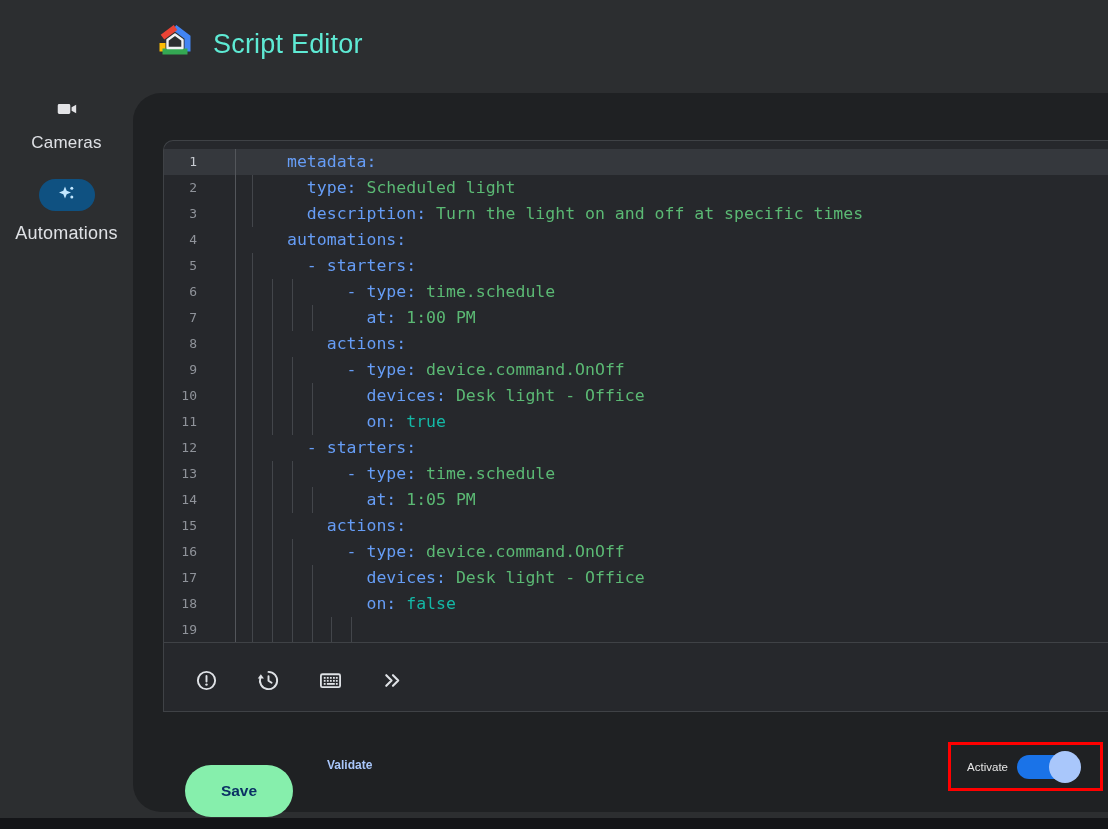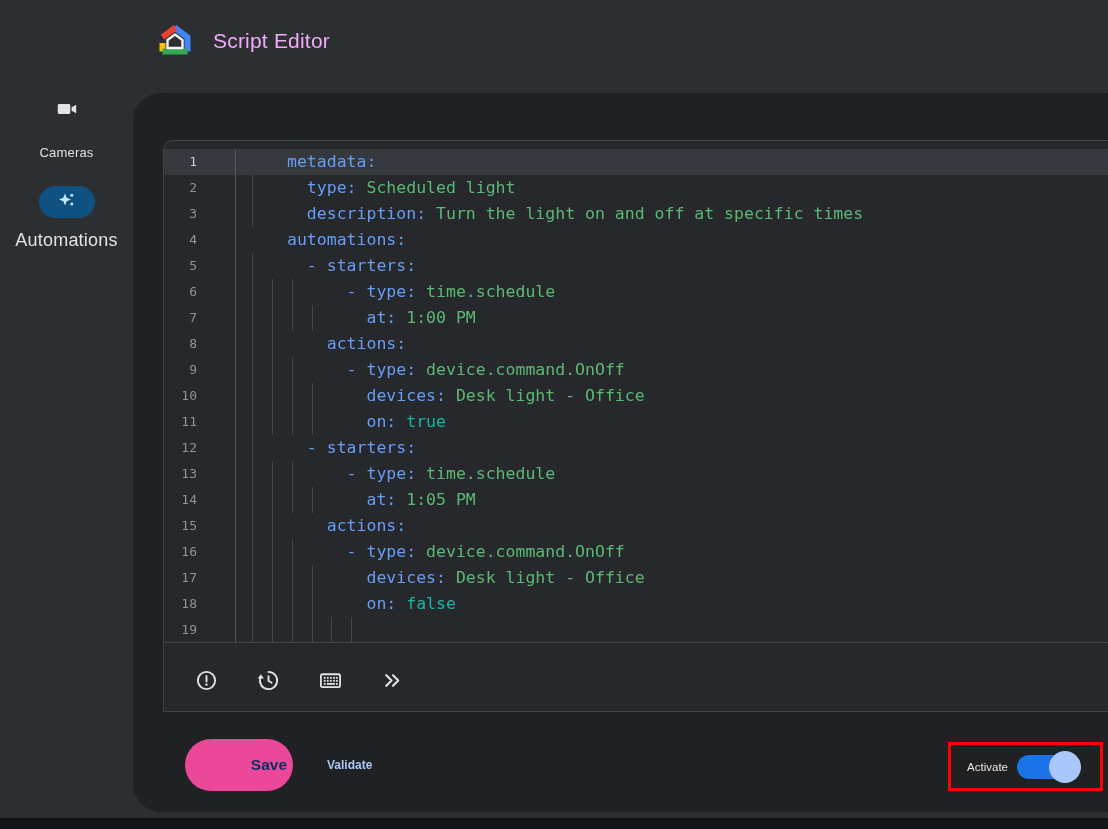"Script Editor" .header-title { color: #f0abfc -> #5eead4; font-size: 21px -> 27px }
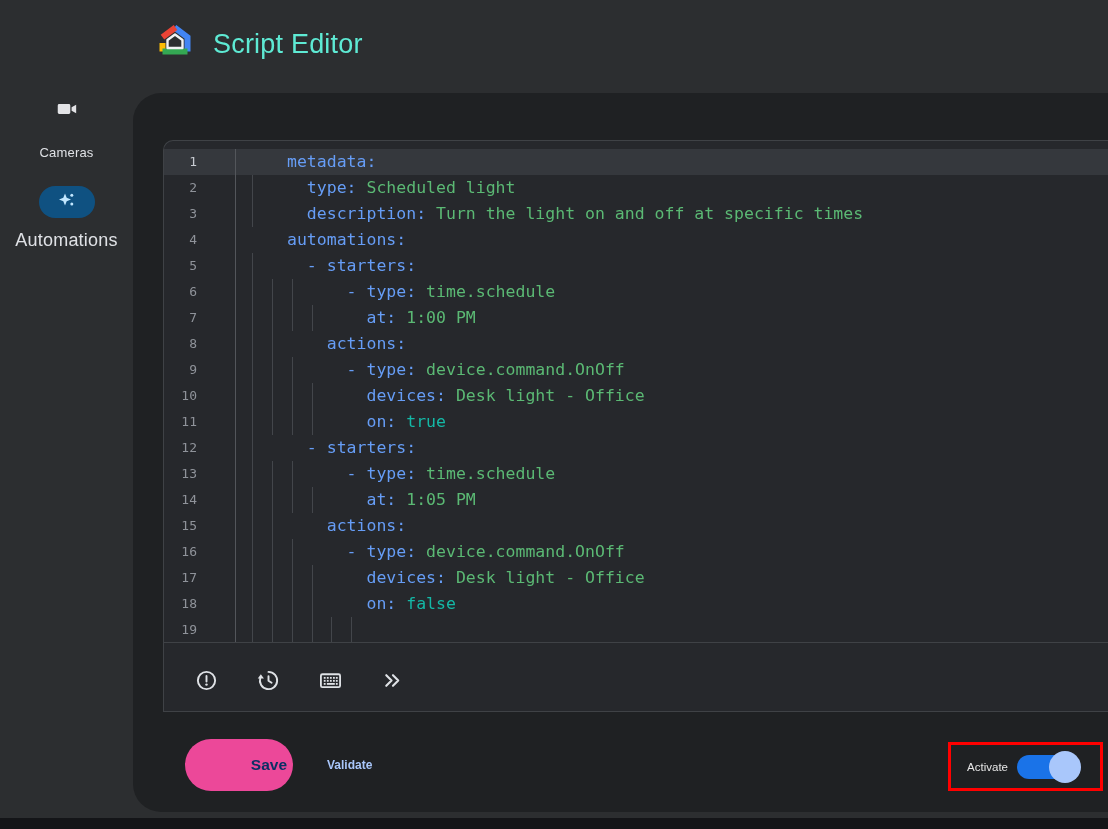"Cameras" .nav-label { font-size: 13px -> 17px; margin-top: 20px -> 8px }
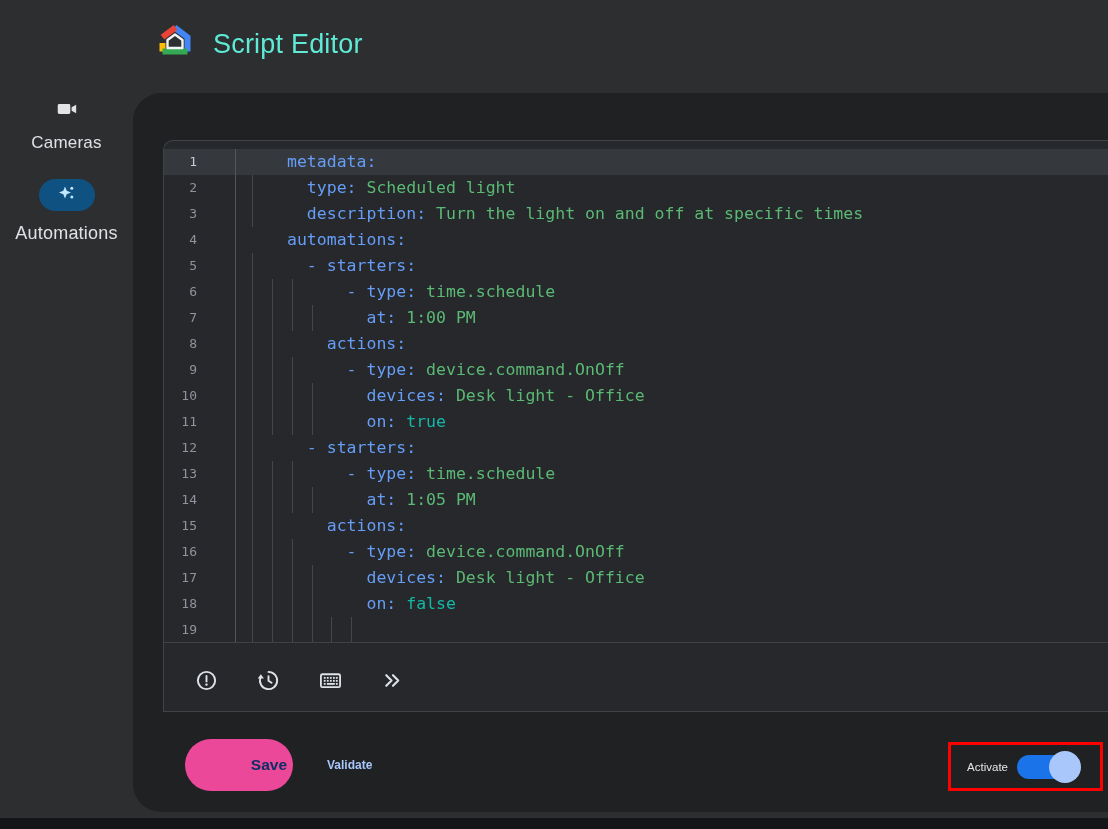"Save" .save-btn { background: #ec4899 -> #86efac; text-align: right -> none; top: 646px -> 672px }
